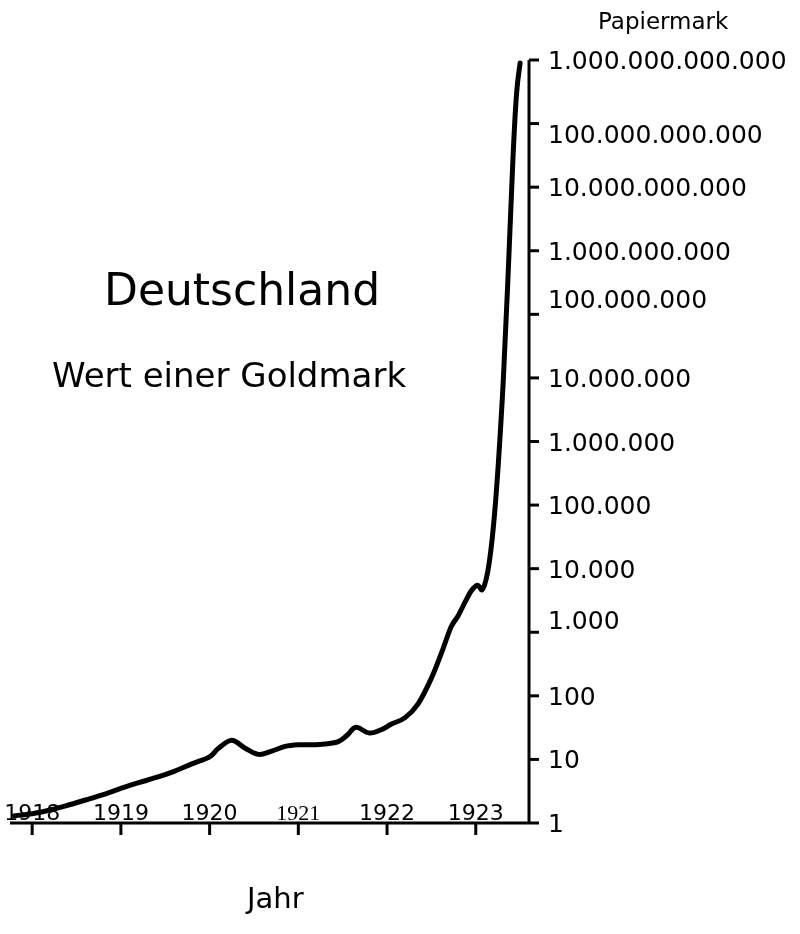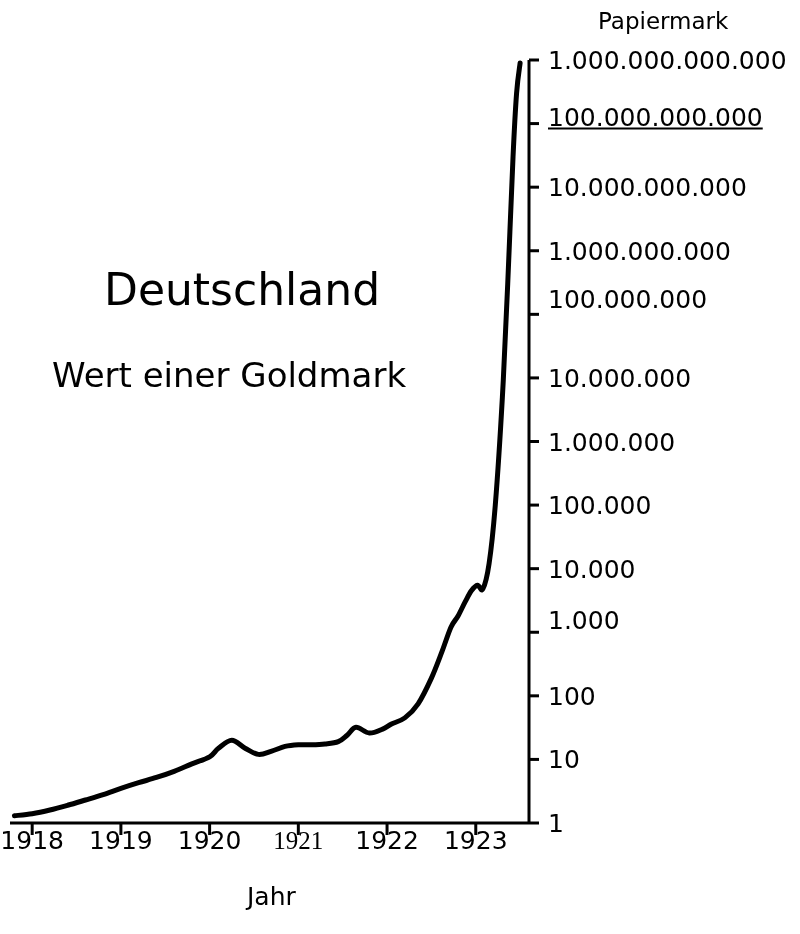"100.000.000.000" div.txt { text-decoration: underline -> none; top: 117px -> 134px }
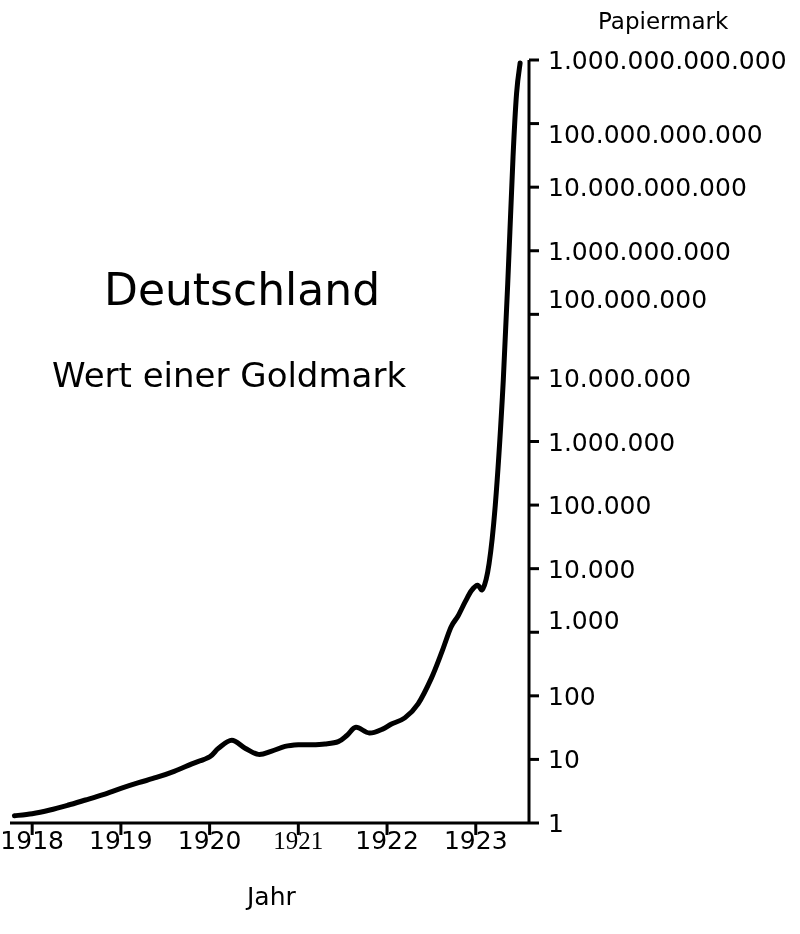"1918" .xtick { font-size: 25px -> 22px; top: 828px -> 802px }
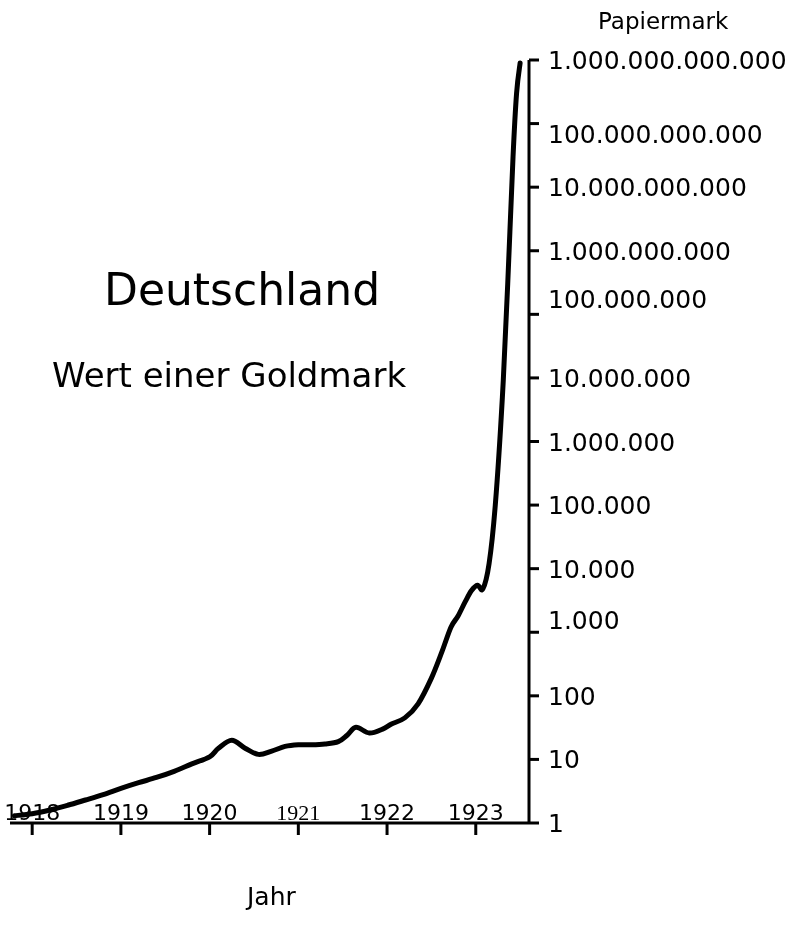"Jahr" #xaxis-title { font-size: 25px -> 29px }
